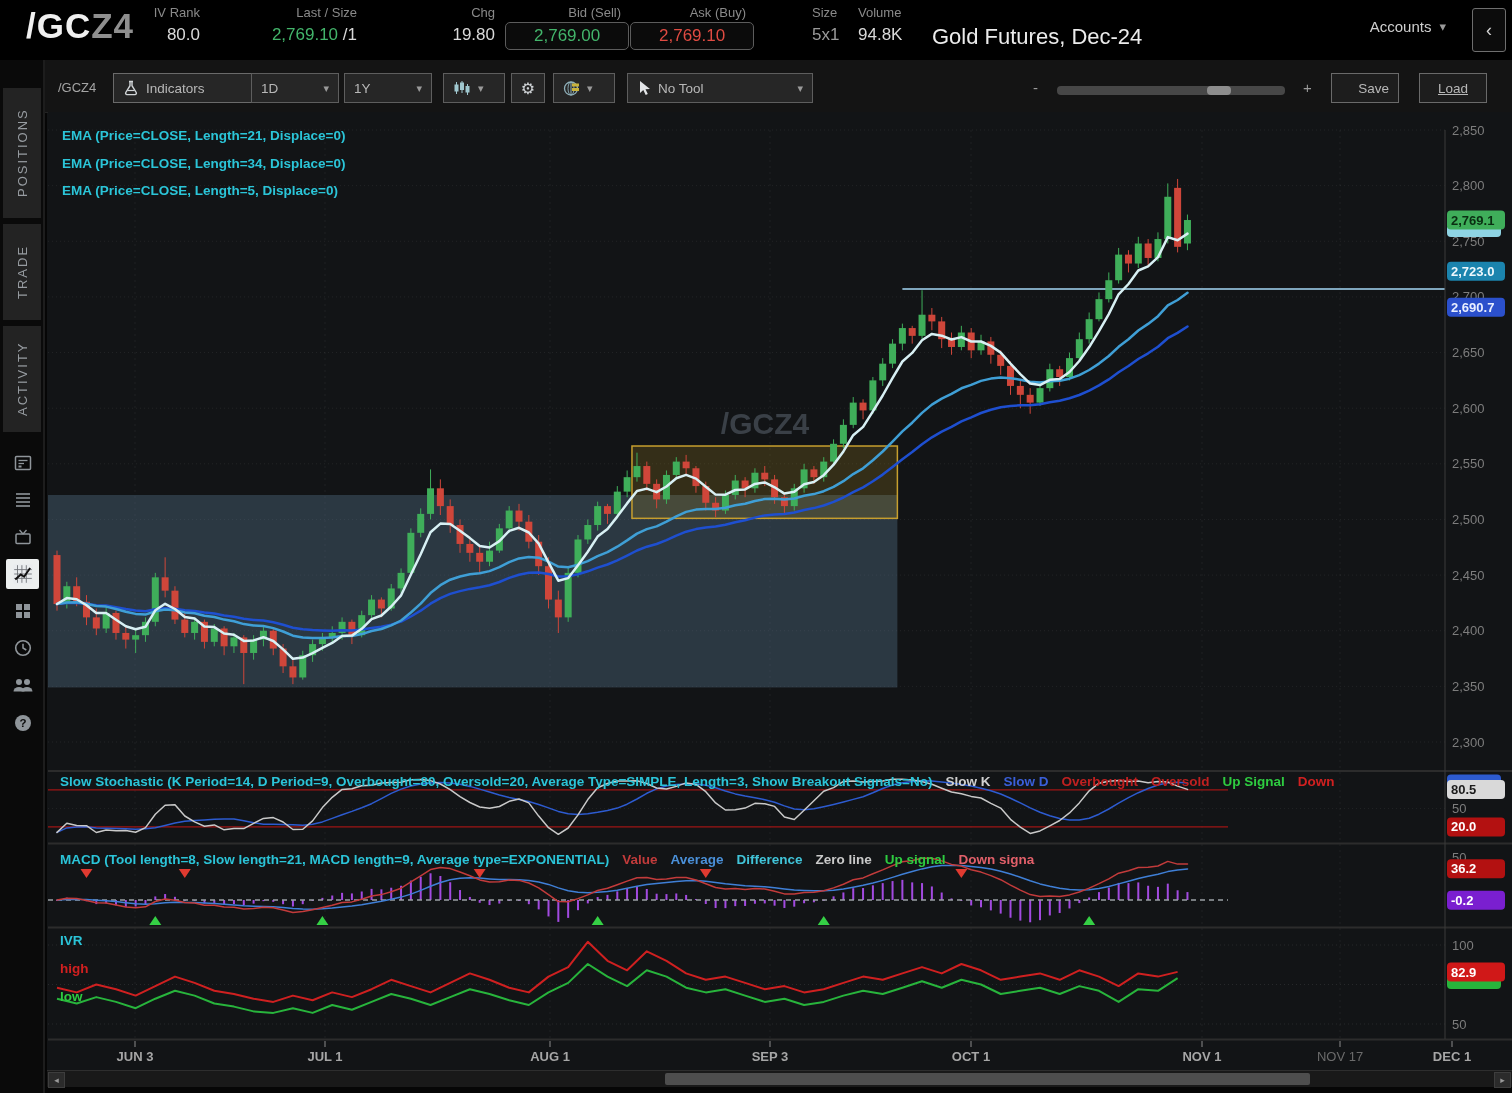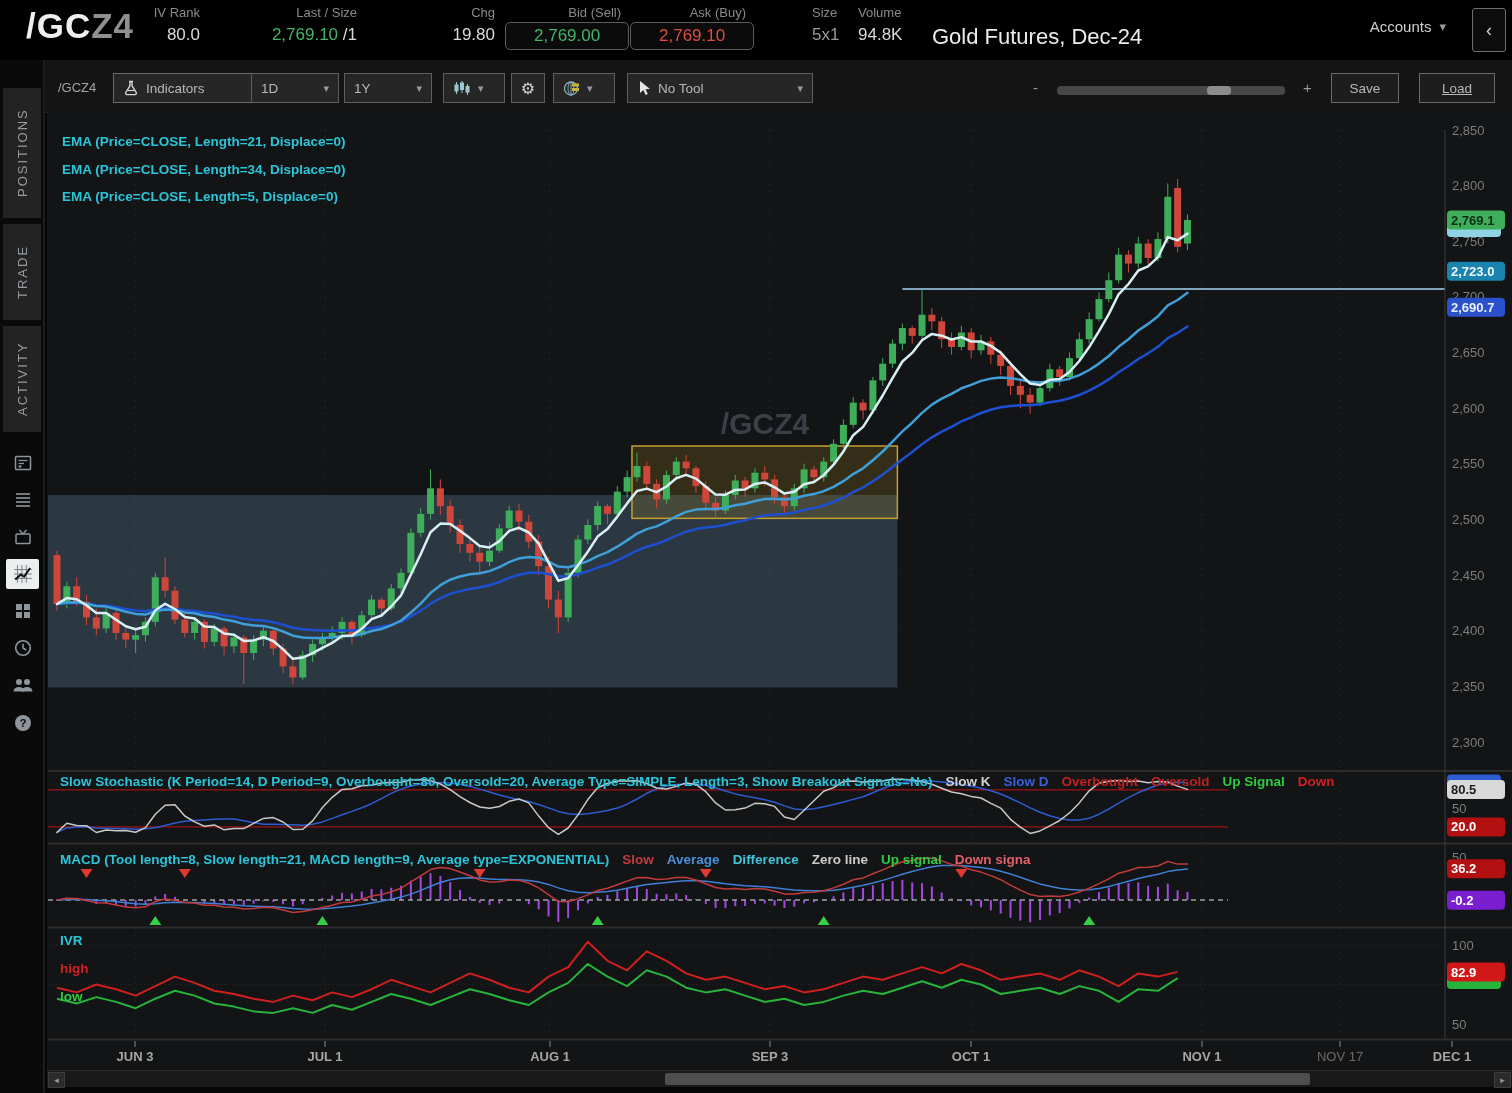"Save" div.tbtn { justify-content: center -> flex-end }
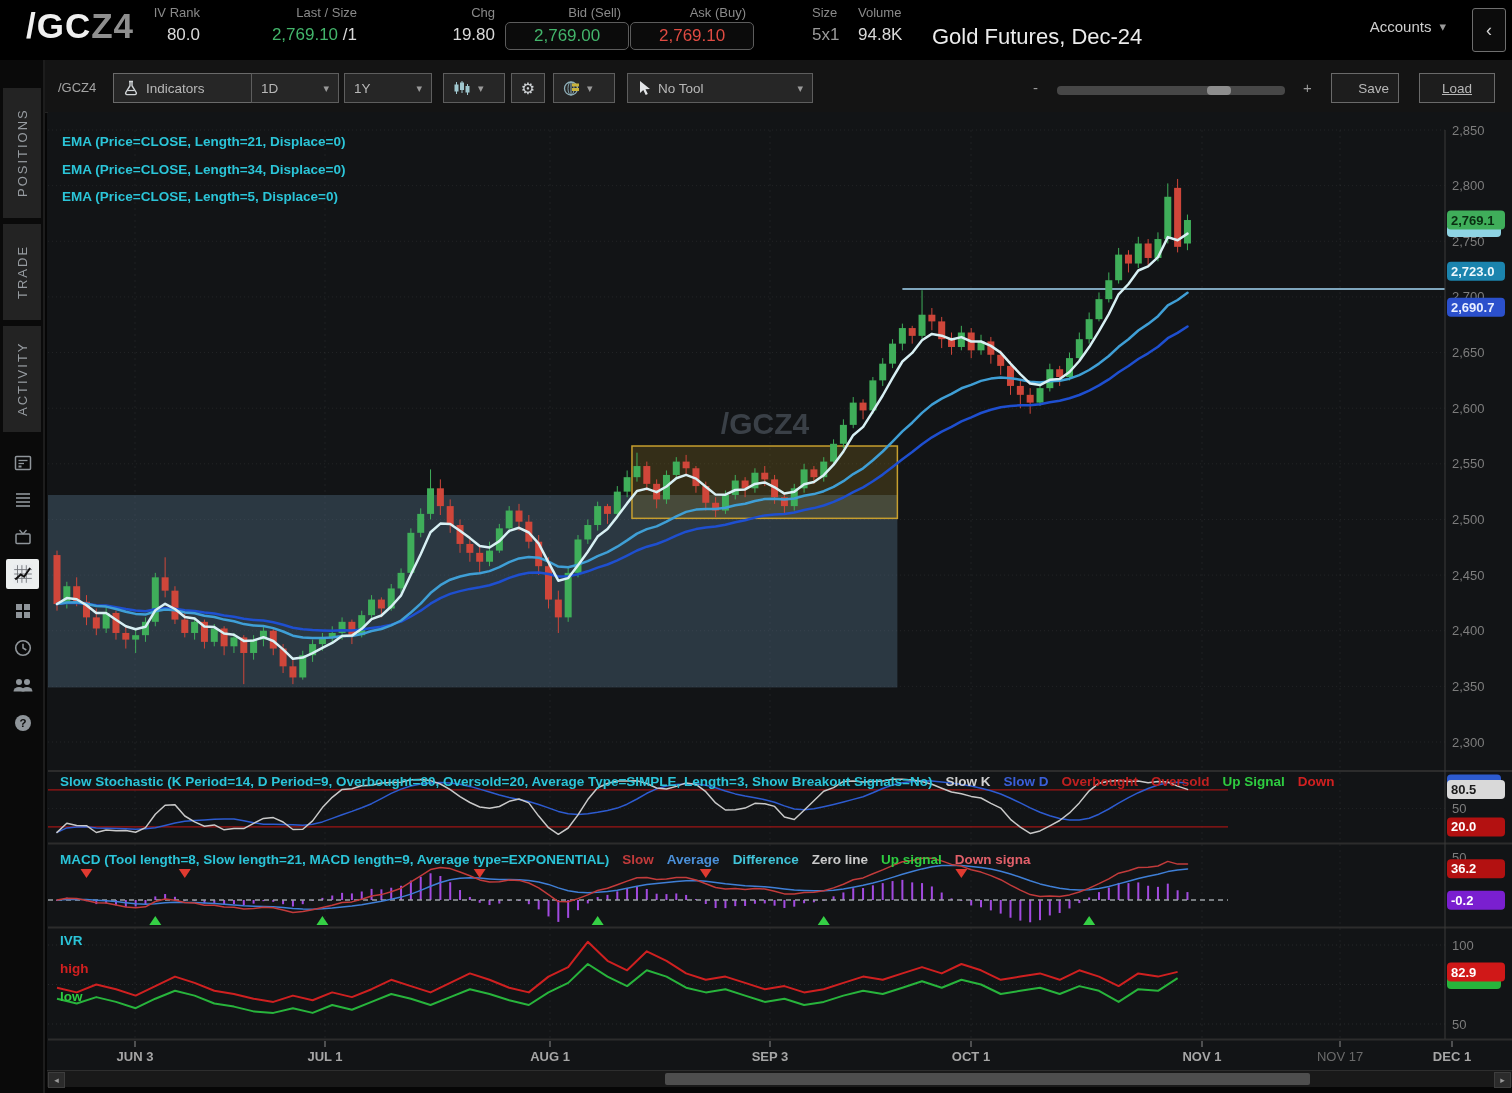"Load" div.tbtn { width: 76px -> 68px }
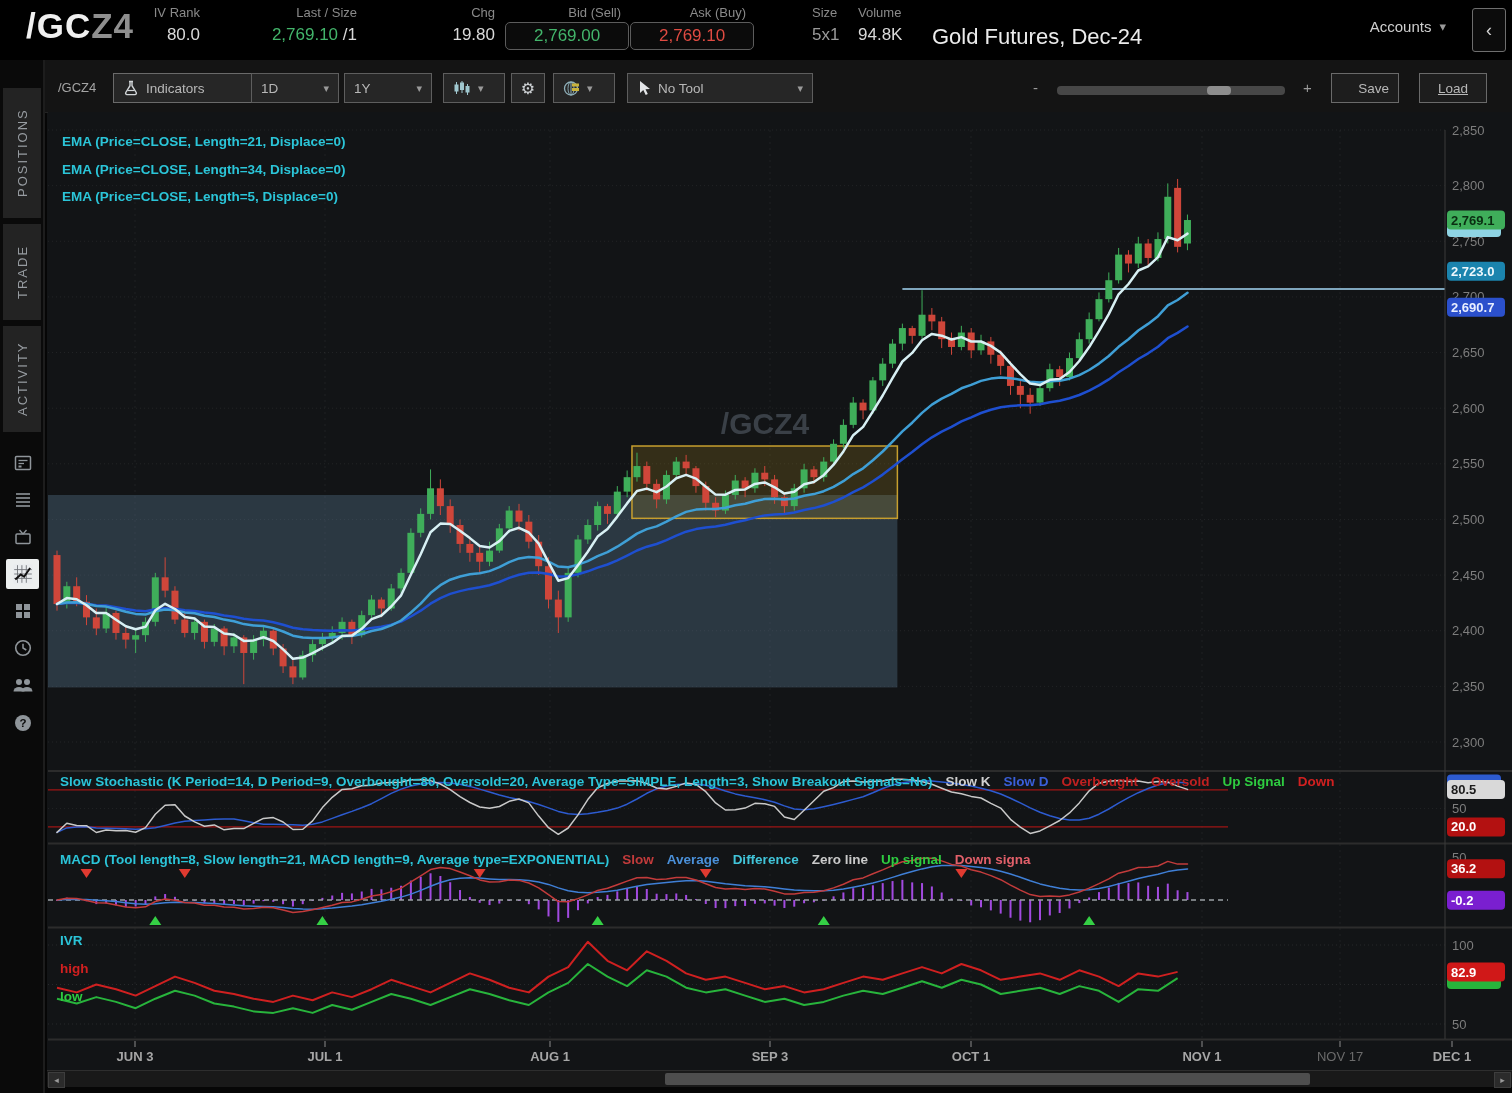"EMA (Price=CLOSE, Length=21, Displace=0)" #ema-labels { top: 128px -> 122px }
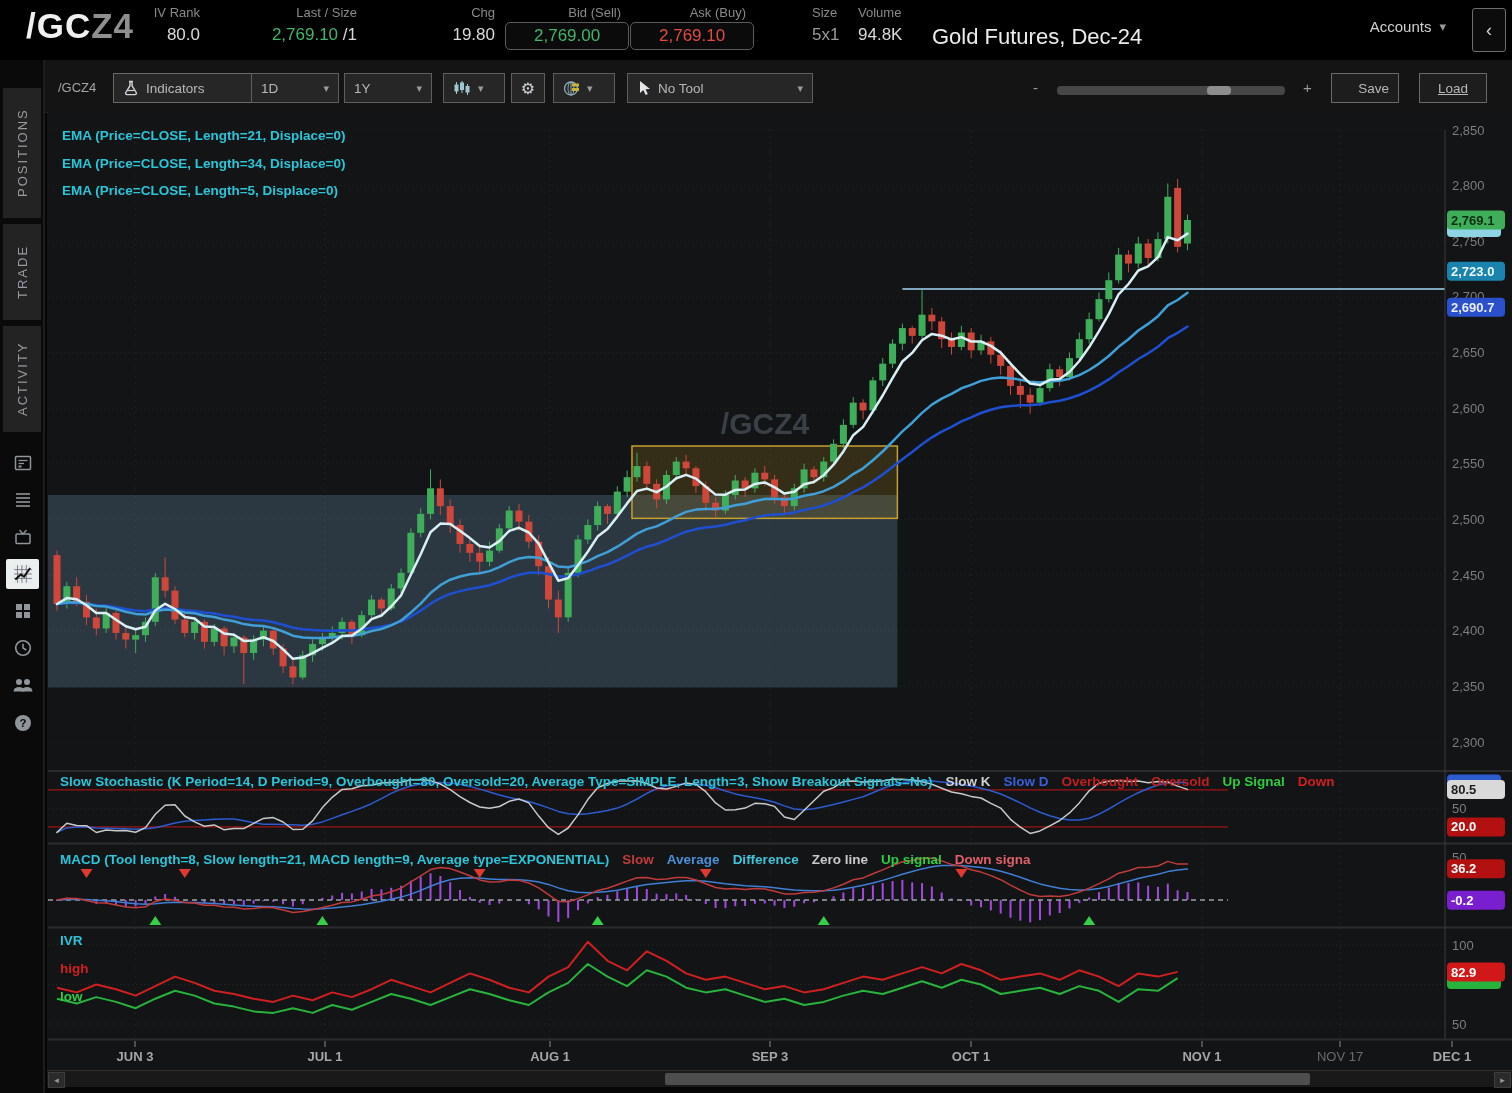"Slow" span { text: Slow -> Value }
